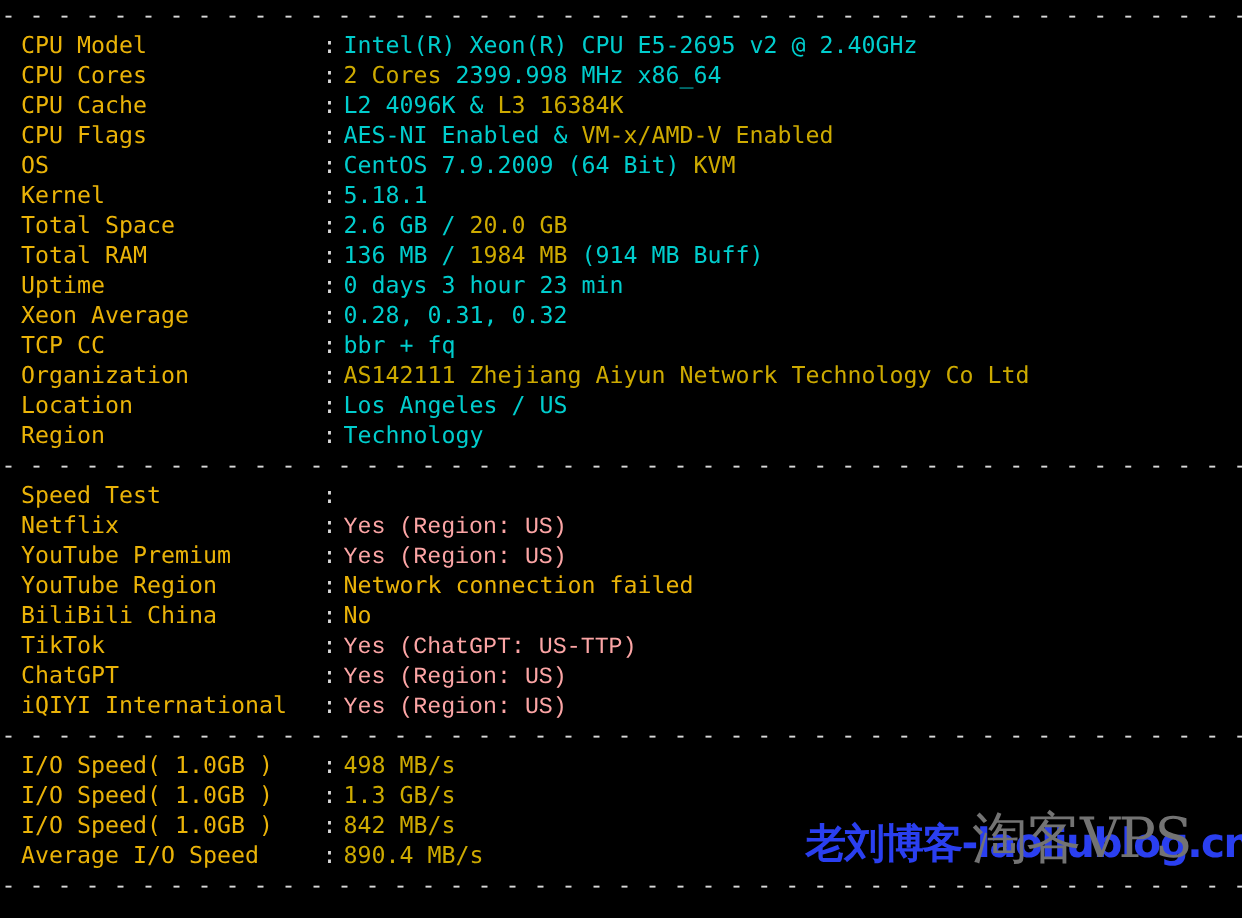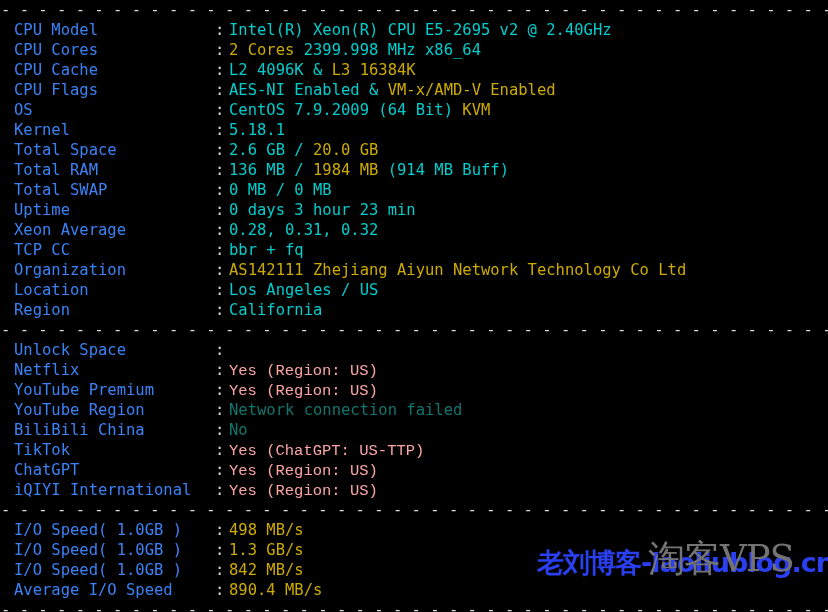"CPU Model" .lbl { color: #3b82f6 -> #eab308 }
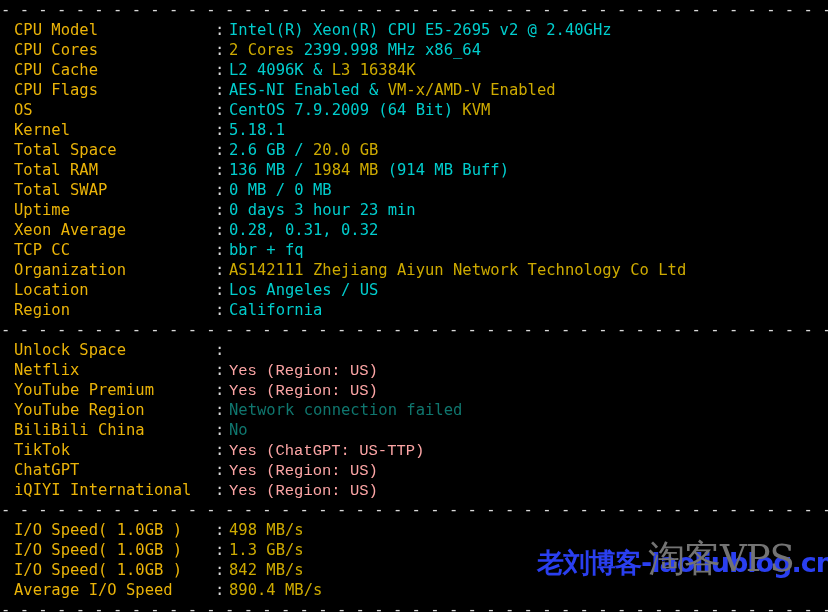"Total SWAP : 0 MB" div.row { html: <div><span>Total SWAP</span><span>:</span><span><span>0 MB / 0 MB</span></span></div> -> none }
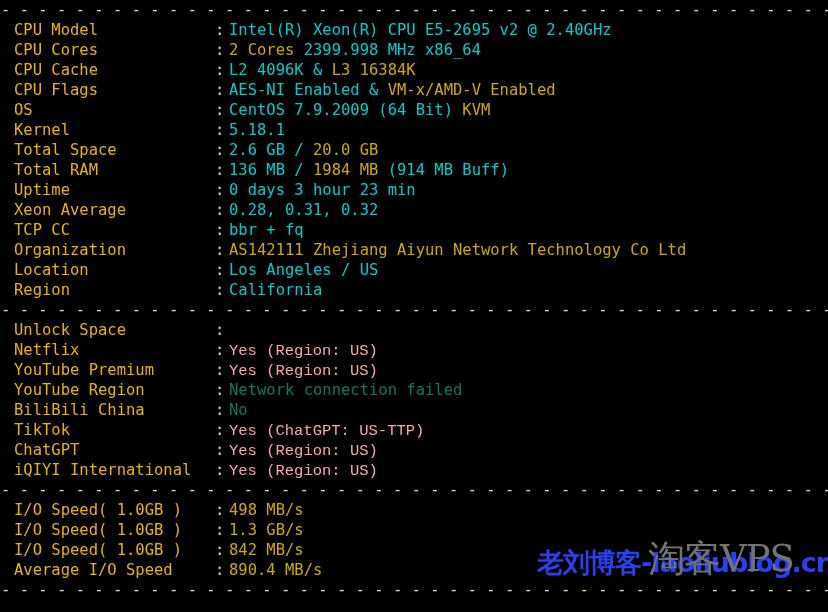"California" span.c-cyan { text: California -> Technology }
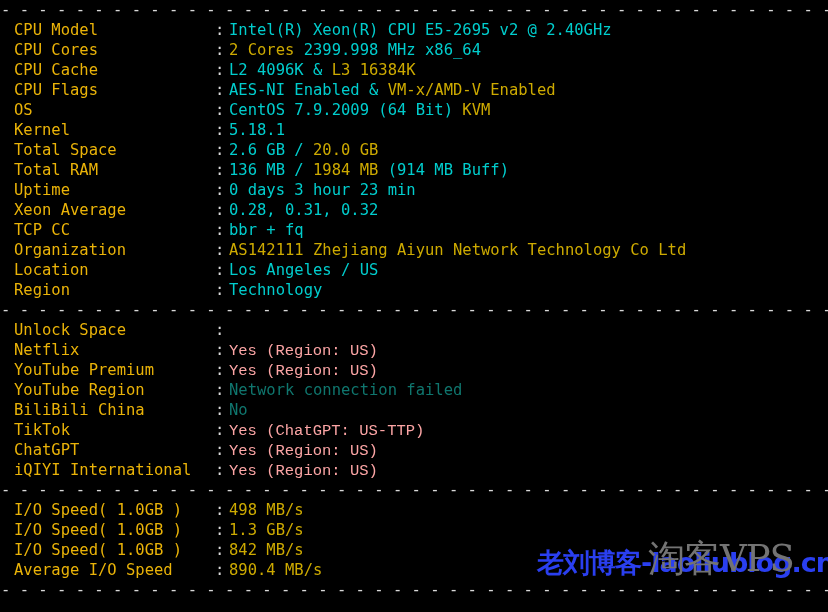"Unlock Space" span.lbl { text: Unlock Space -> Speed Test }
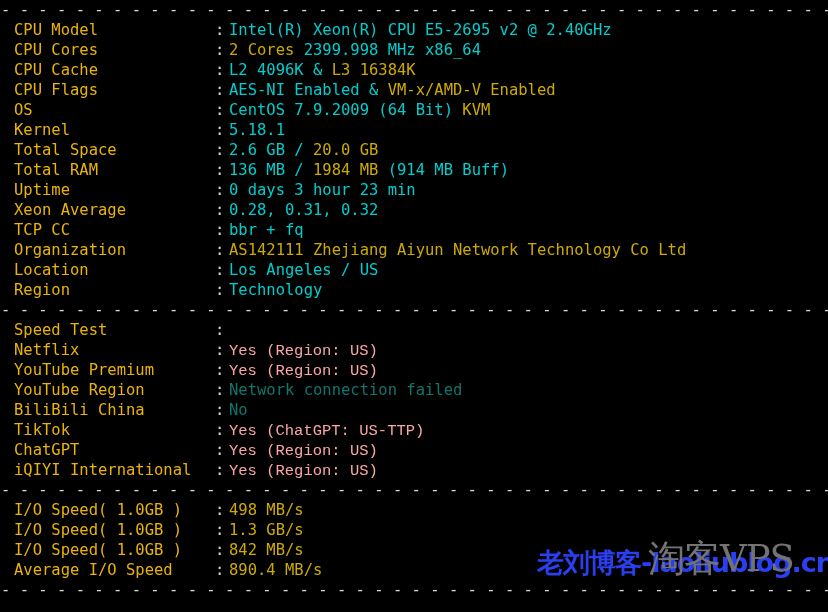"Network connection failed" .c-red { color: #0f766e -> #eab308 }
